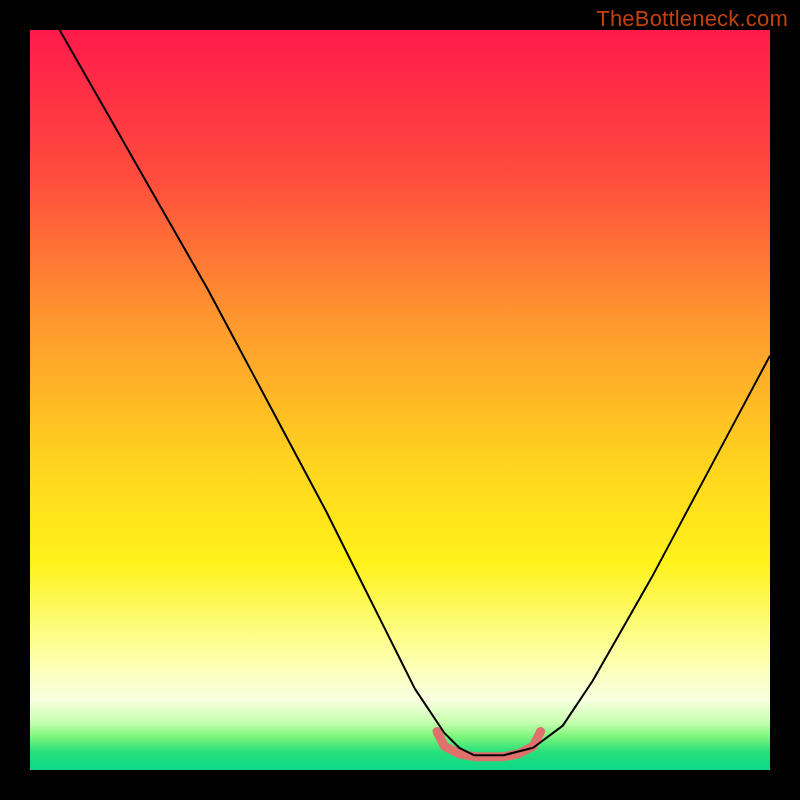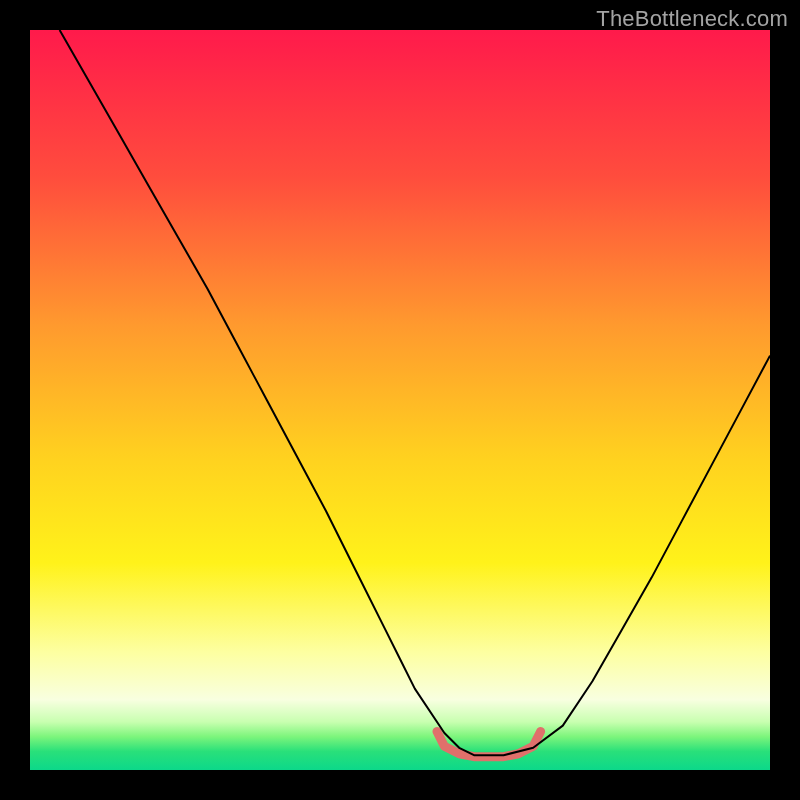"TheBottleneck.com" .watermark { color: #a3a3a3 -> #c2410c }
